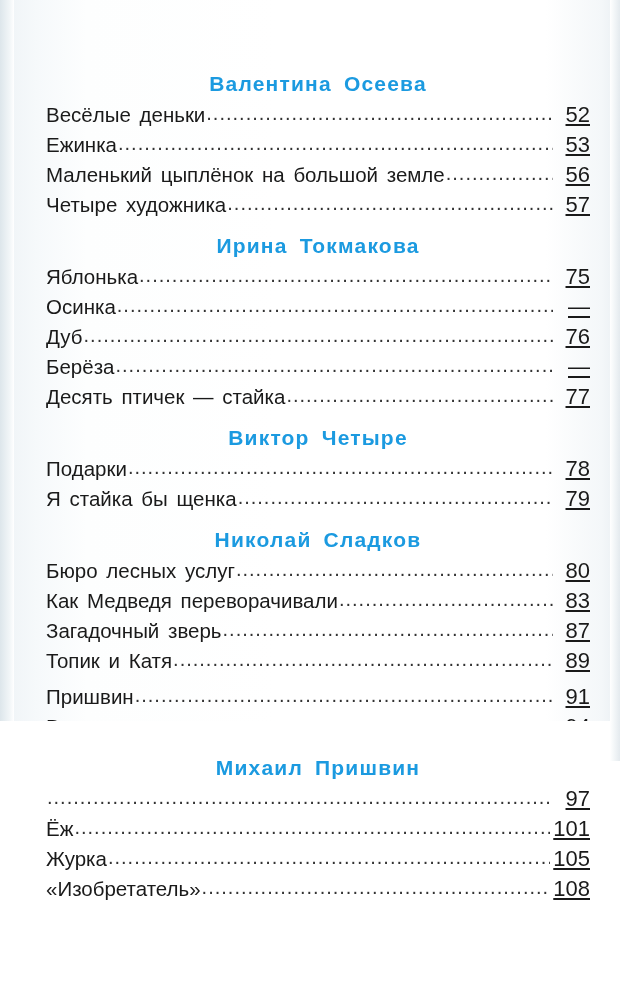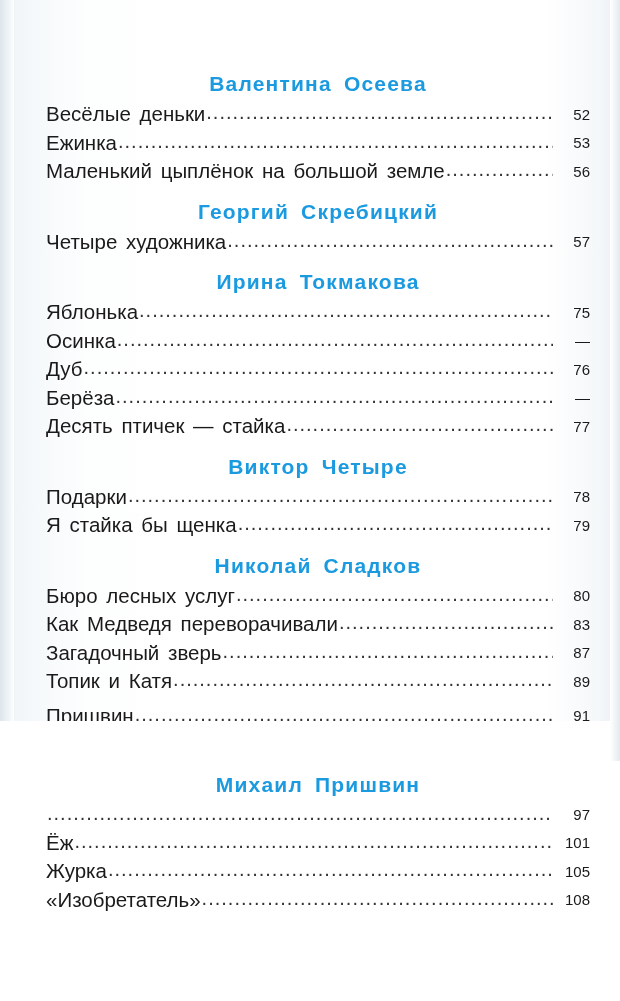"52" .entry .page { font-size: 15px -> 22px; text-decoration: none -> underline }
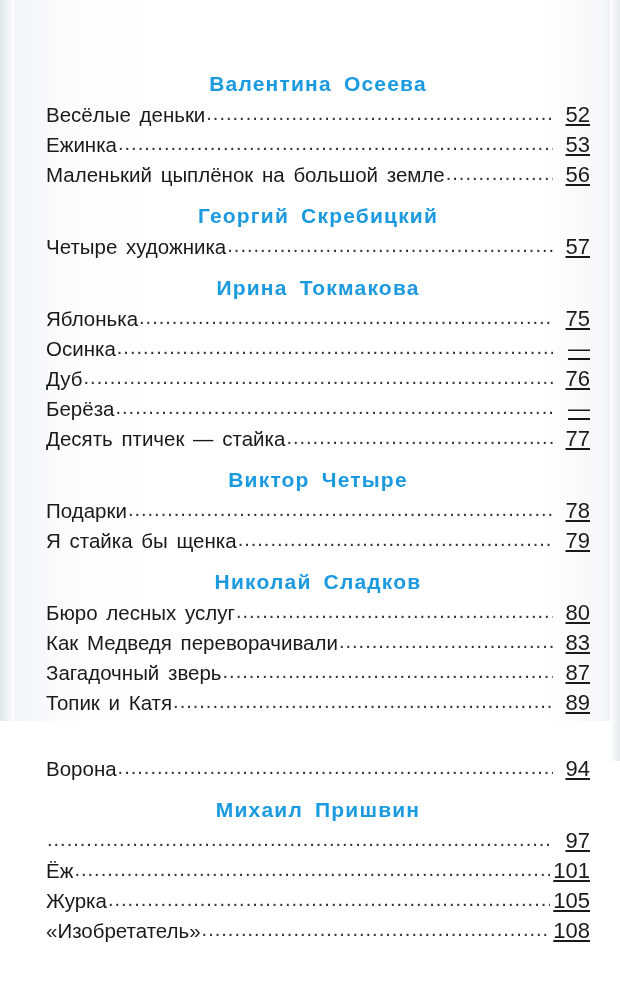"Георгий Скребицкий" div.author { html: <div>Георгий Скребицкий</div> -> none }
